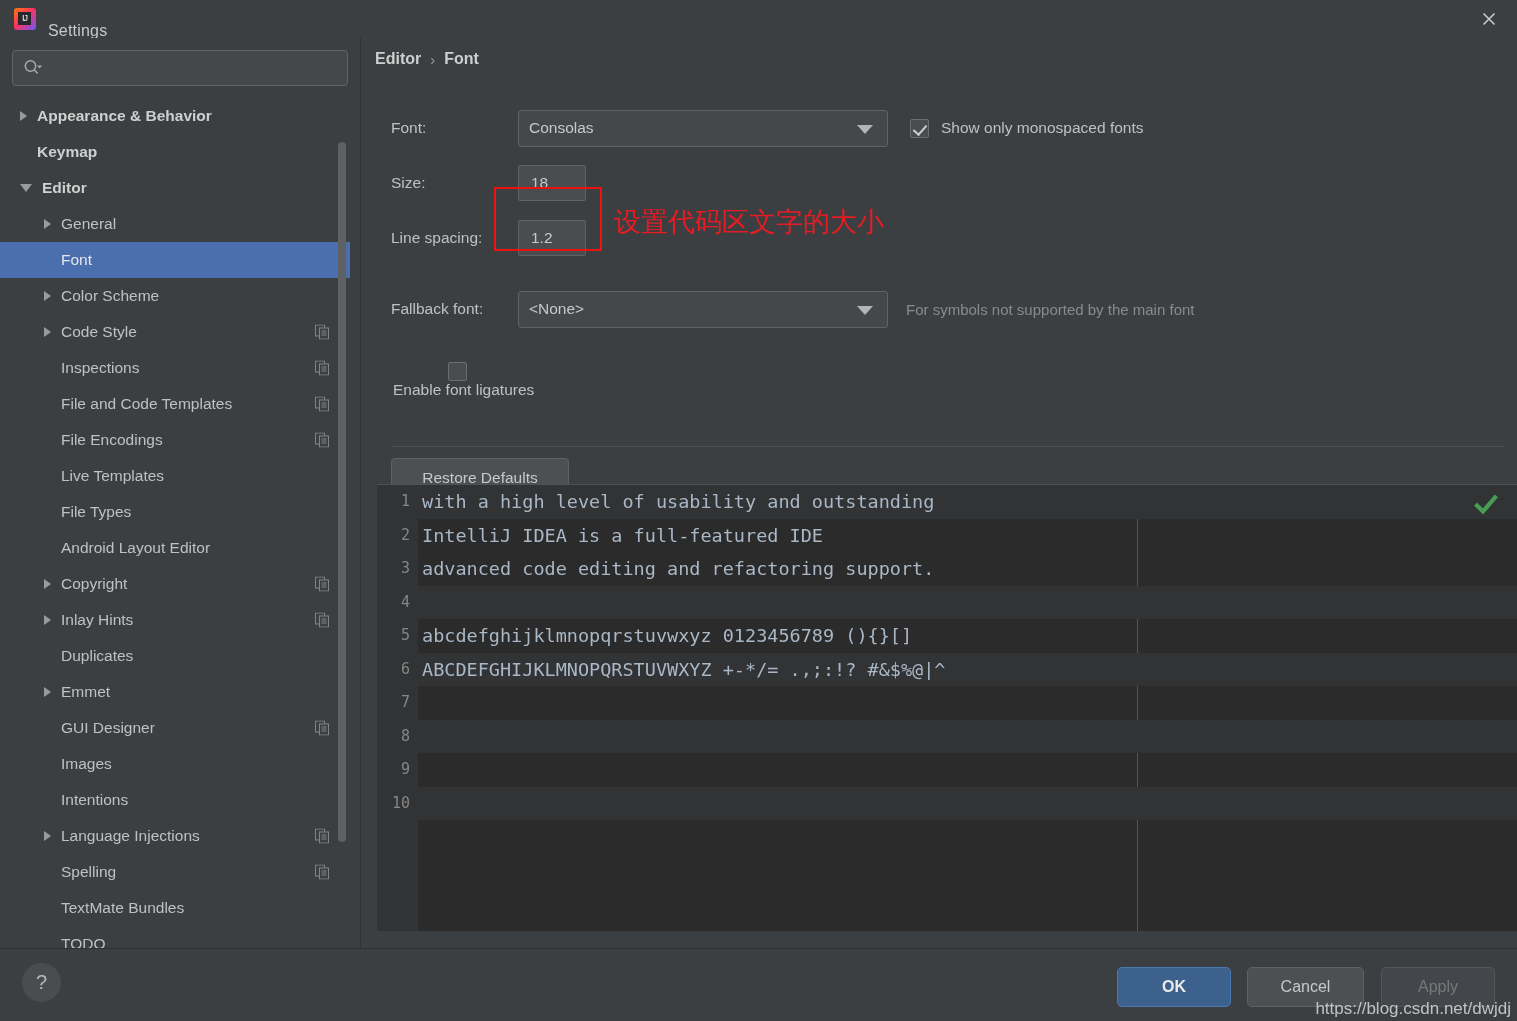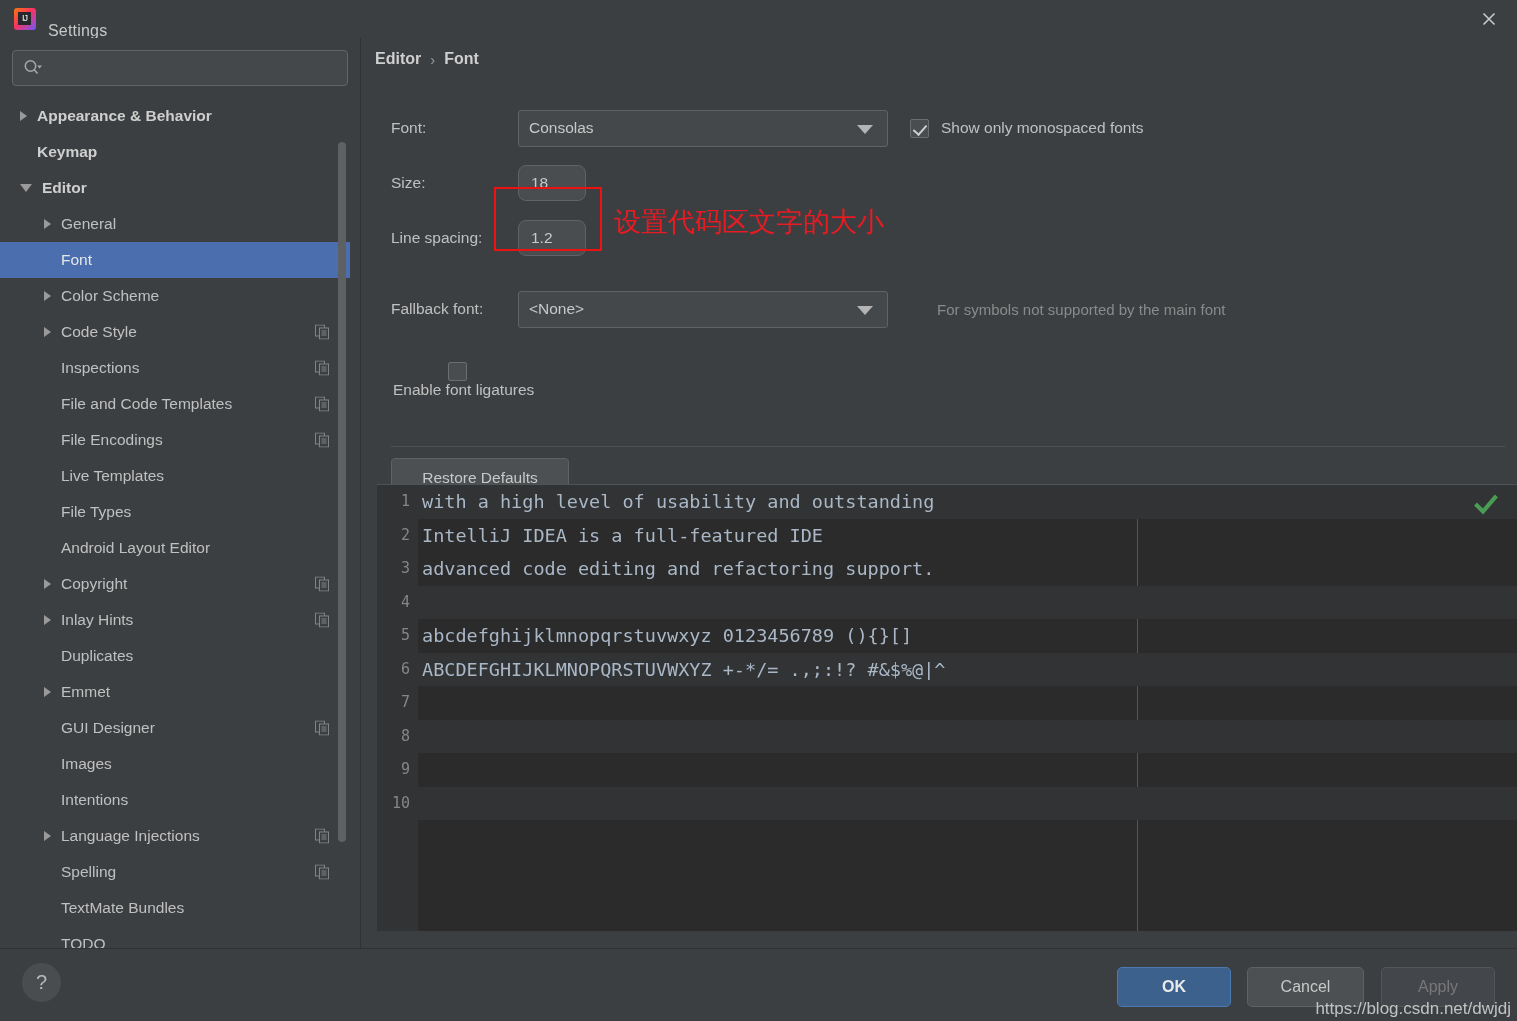"18" .textfield { border-radius: 8px -> 2px }
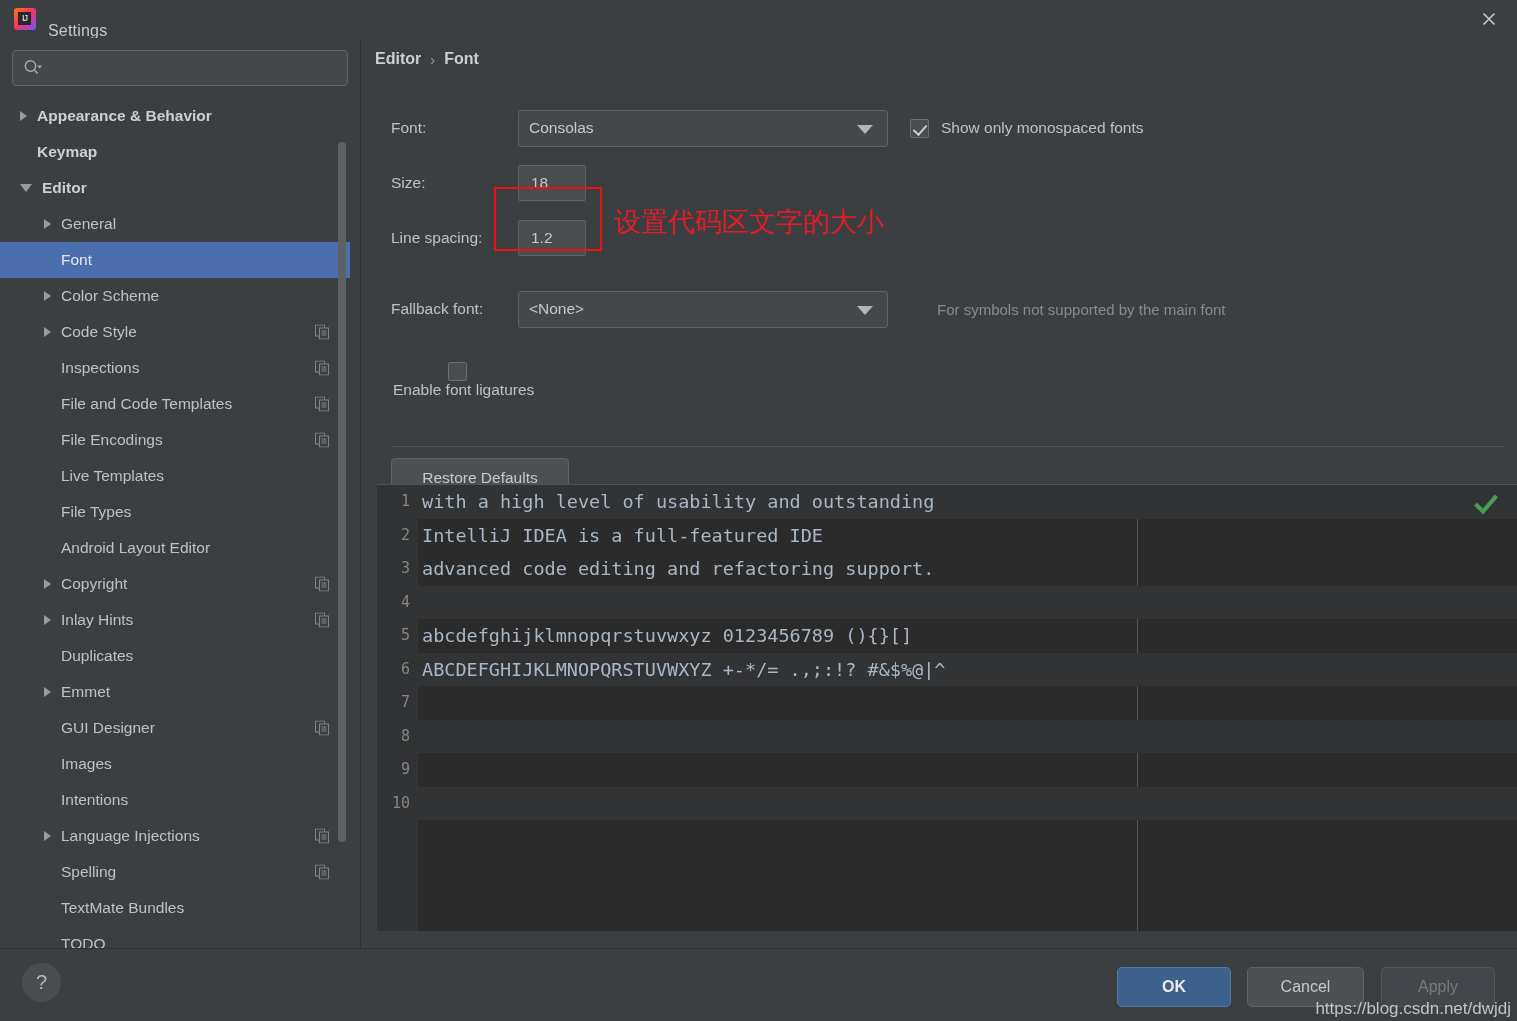"For symbols not supported by" span.hint { left: 562px -> 531px }
